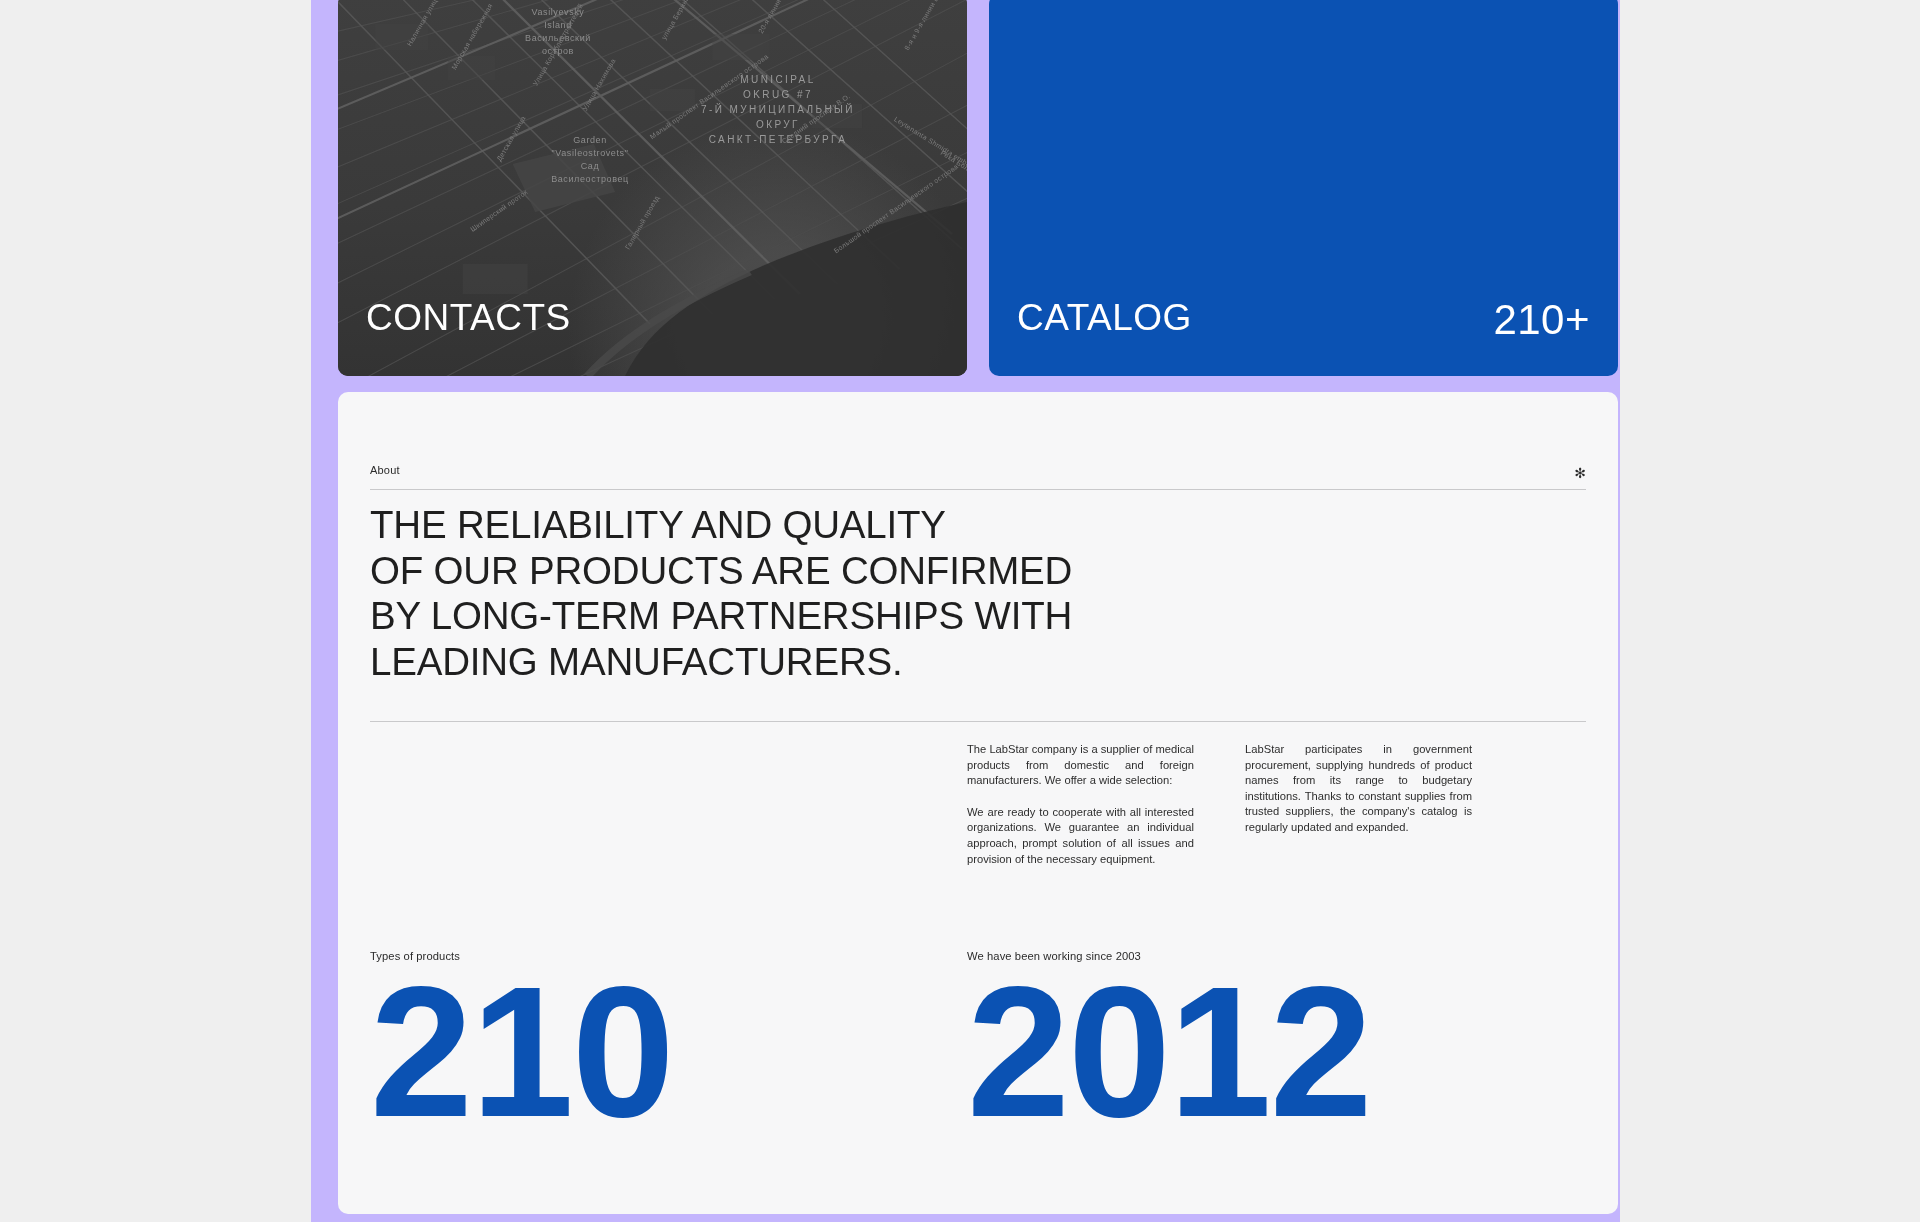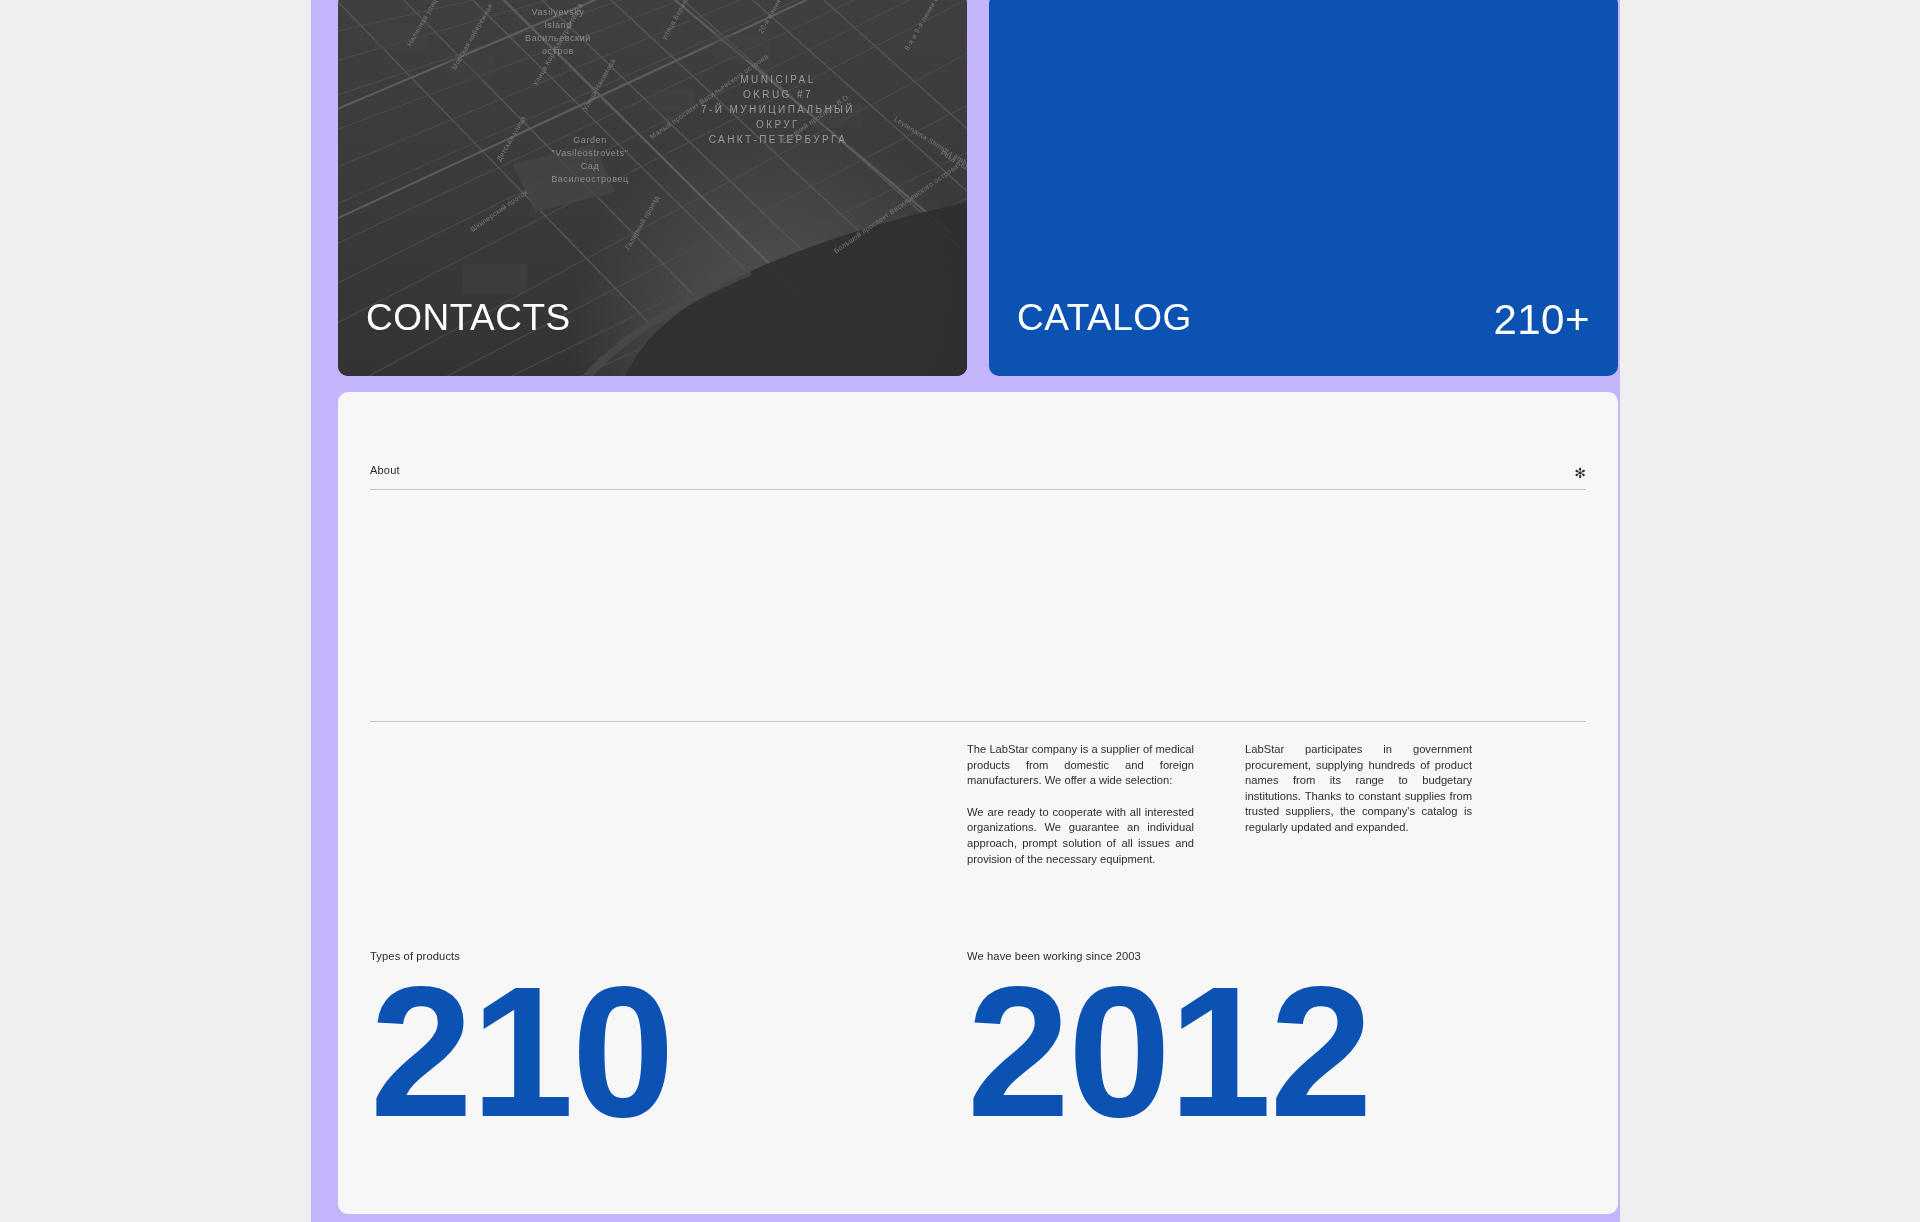"THE RELIABILITY AND QUALITY" div.headline { html: none -> <div>THE RELIABILITY AND QUALITY OF OUR PRODUCTS ARE CONFIRMED BY LONG-TERM PARTNERSHIPS WITH LEADING MANUFACTURERS.</div> }
